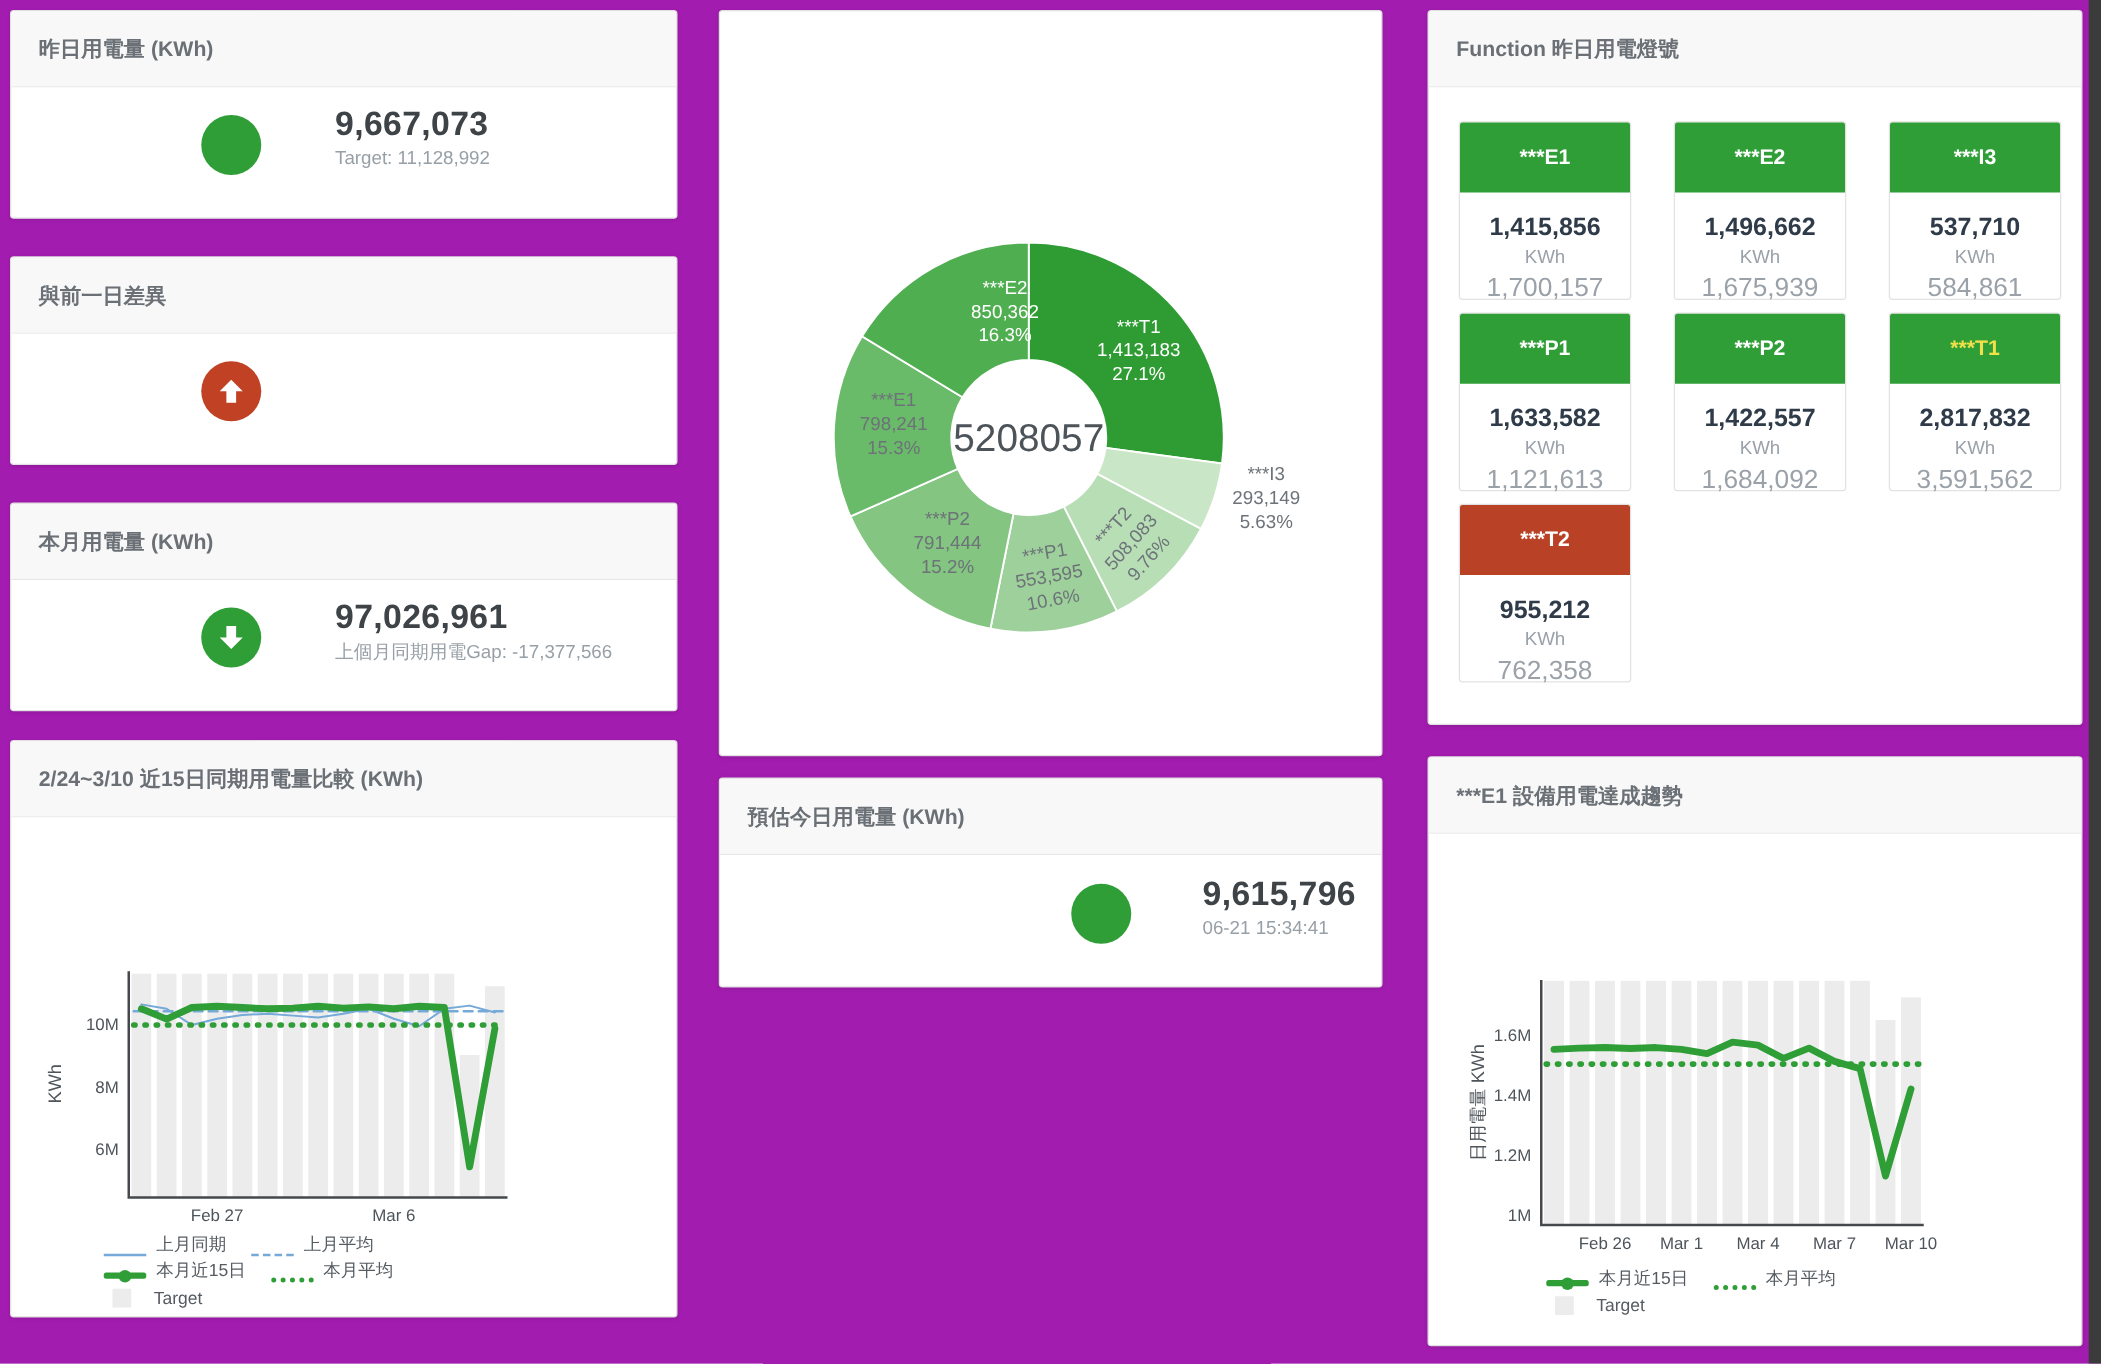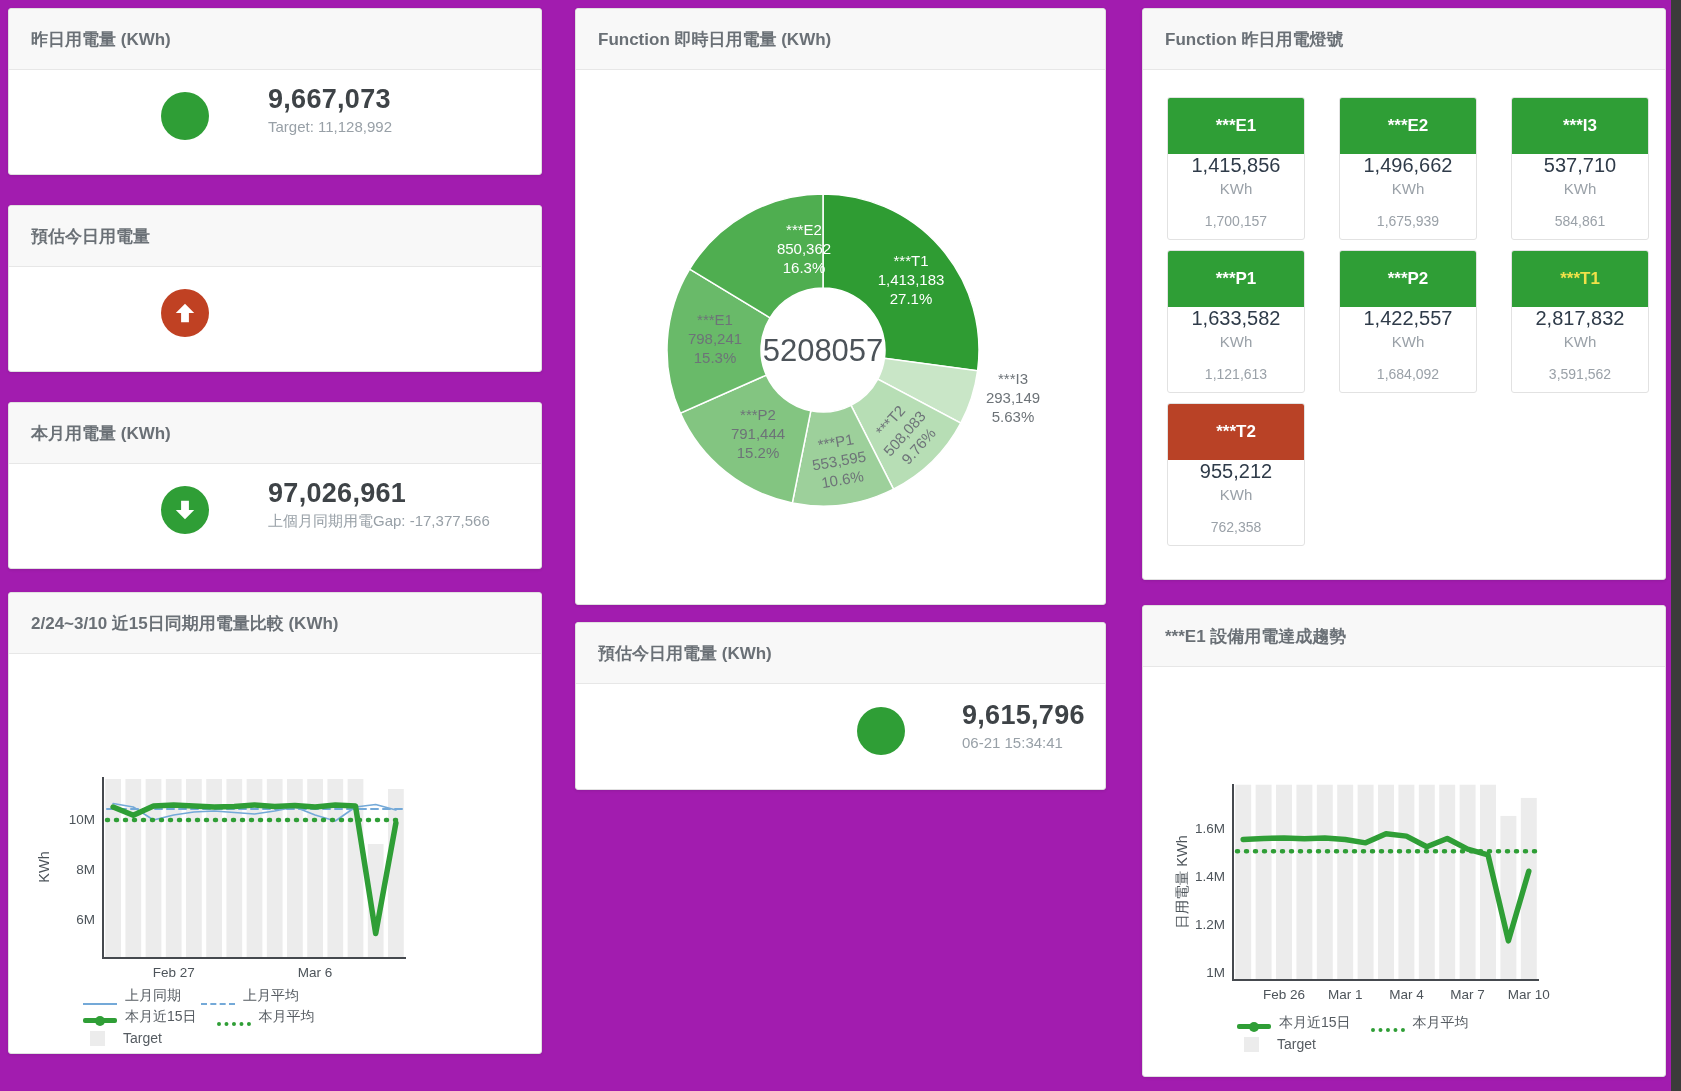"Function 即時日用電量 (KWh)" div.card-h { html: <div> <span>Function 即時日用電量 (KWh)</span> </div> -> none }
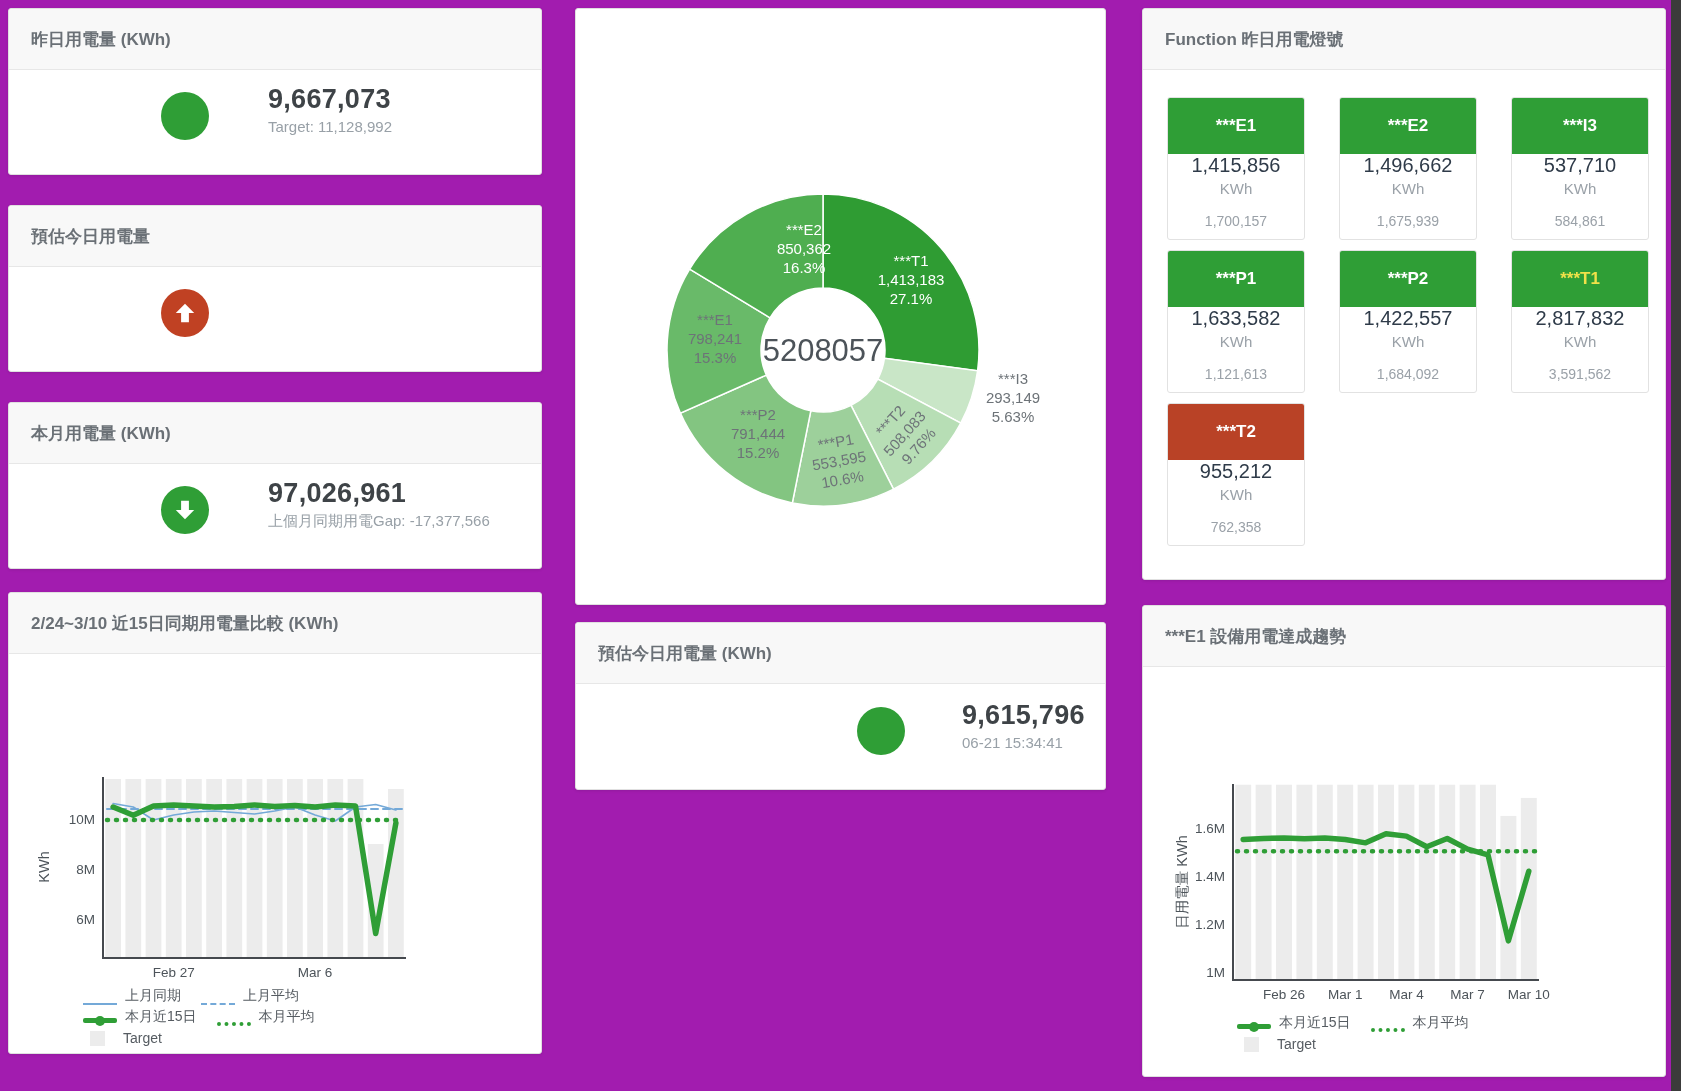"1,415,856" .tile-v { font-weight: normal -> bold; margin-top: 0 -> 17px }
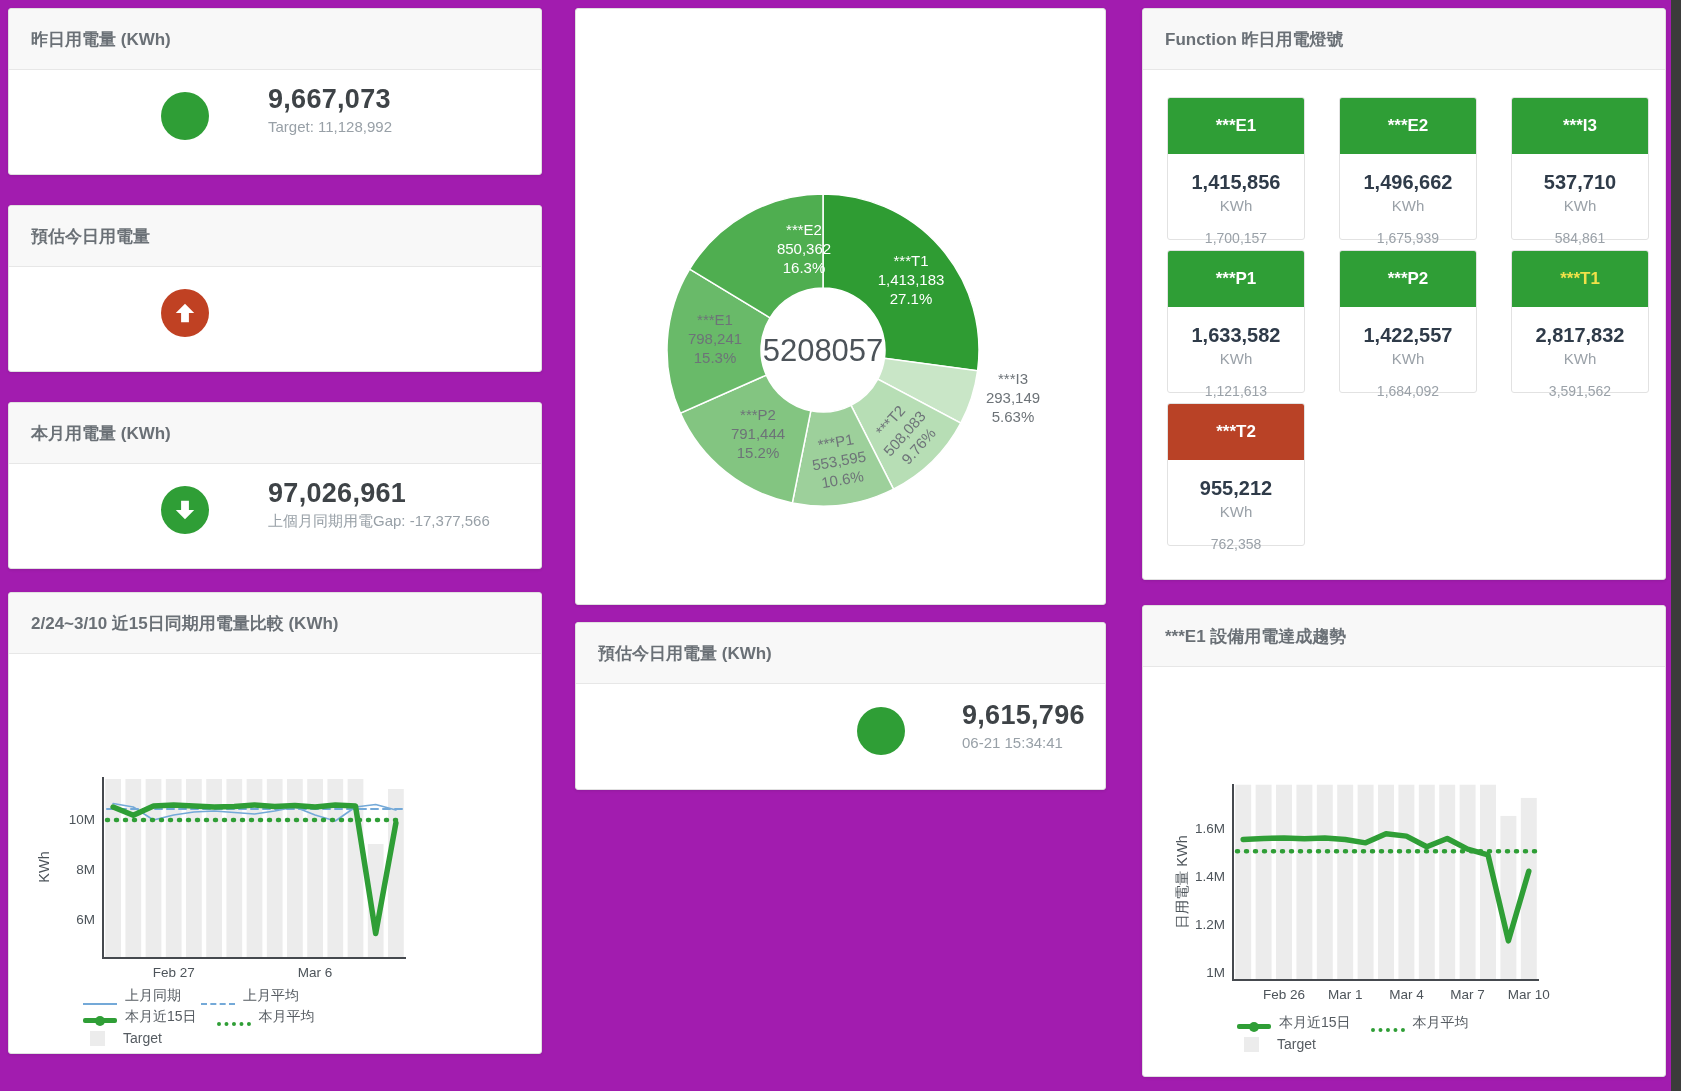"預估今日用電量" span { text: 預估今日用電量 -> 與前一日差異 }
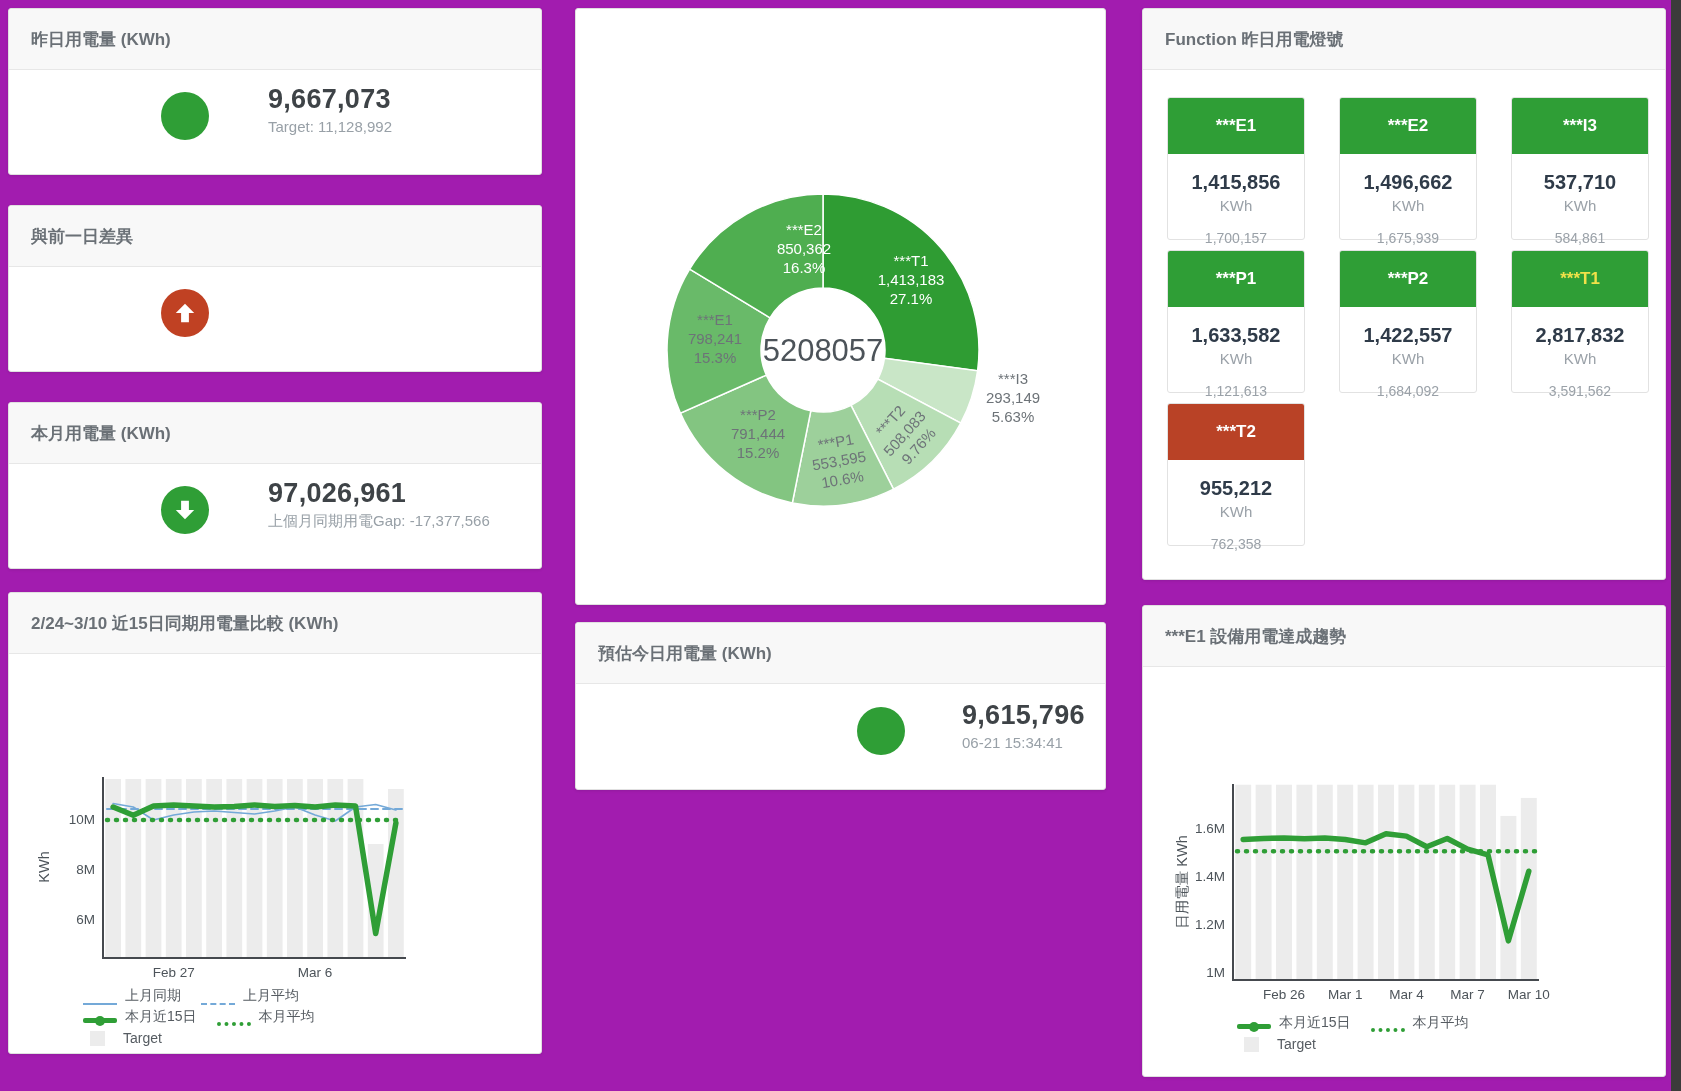"1,700,157" .tile-t { font-size: 14px -> 21px; margin-top: 16px -> 5px }
